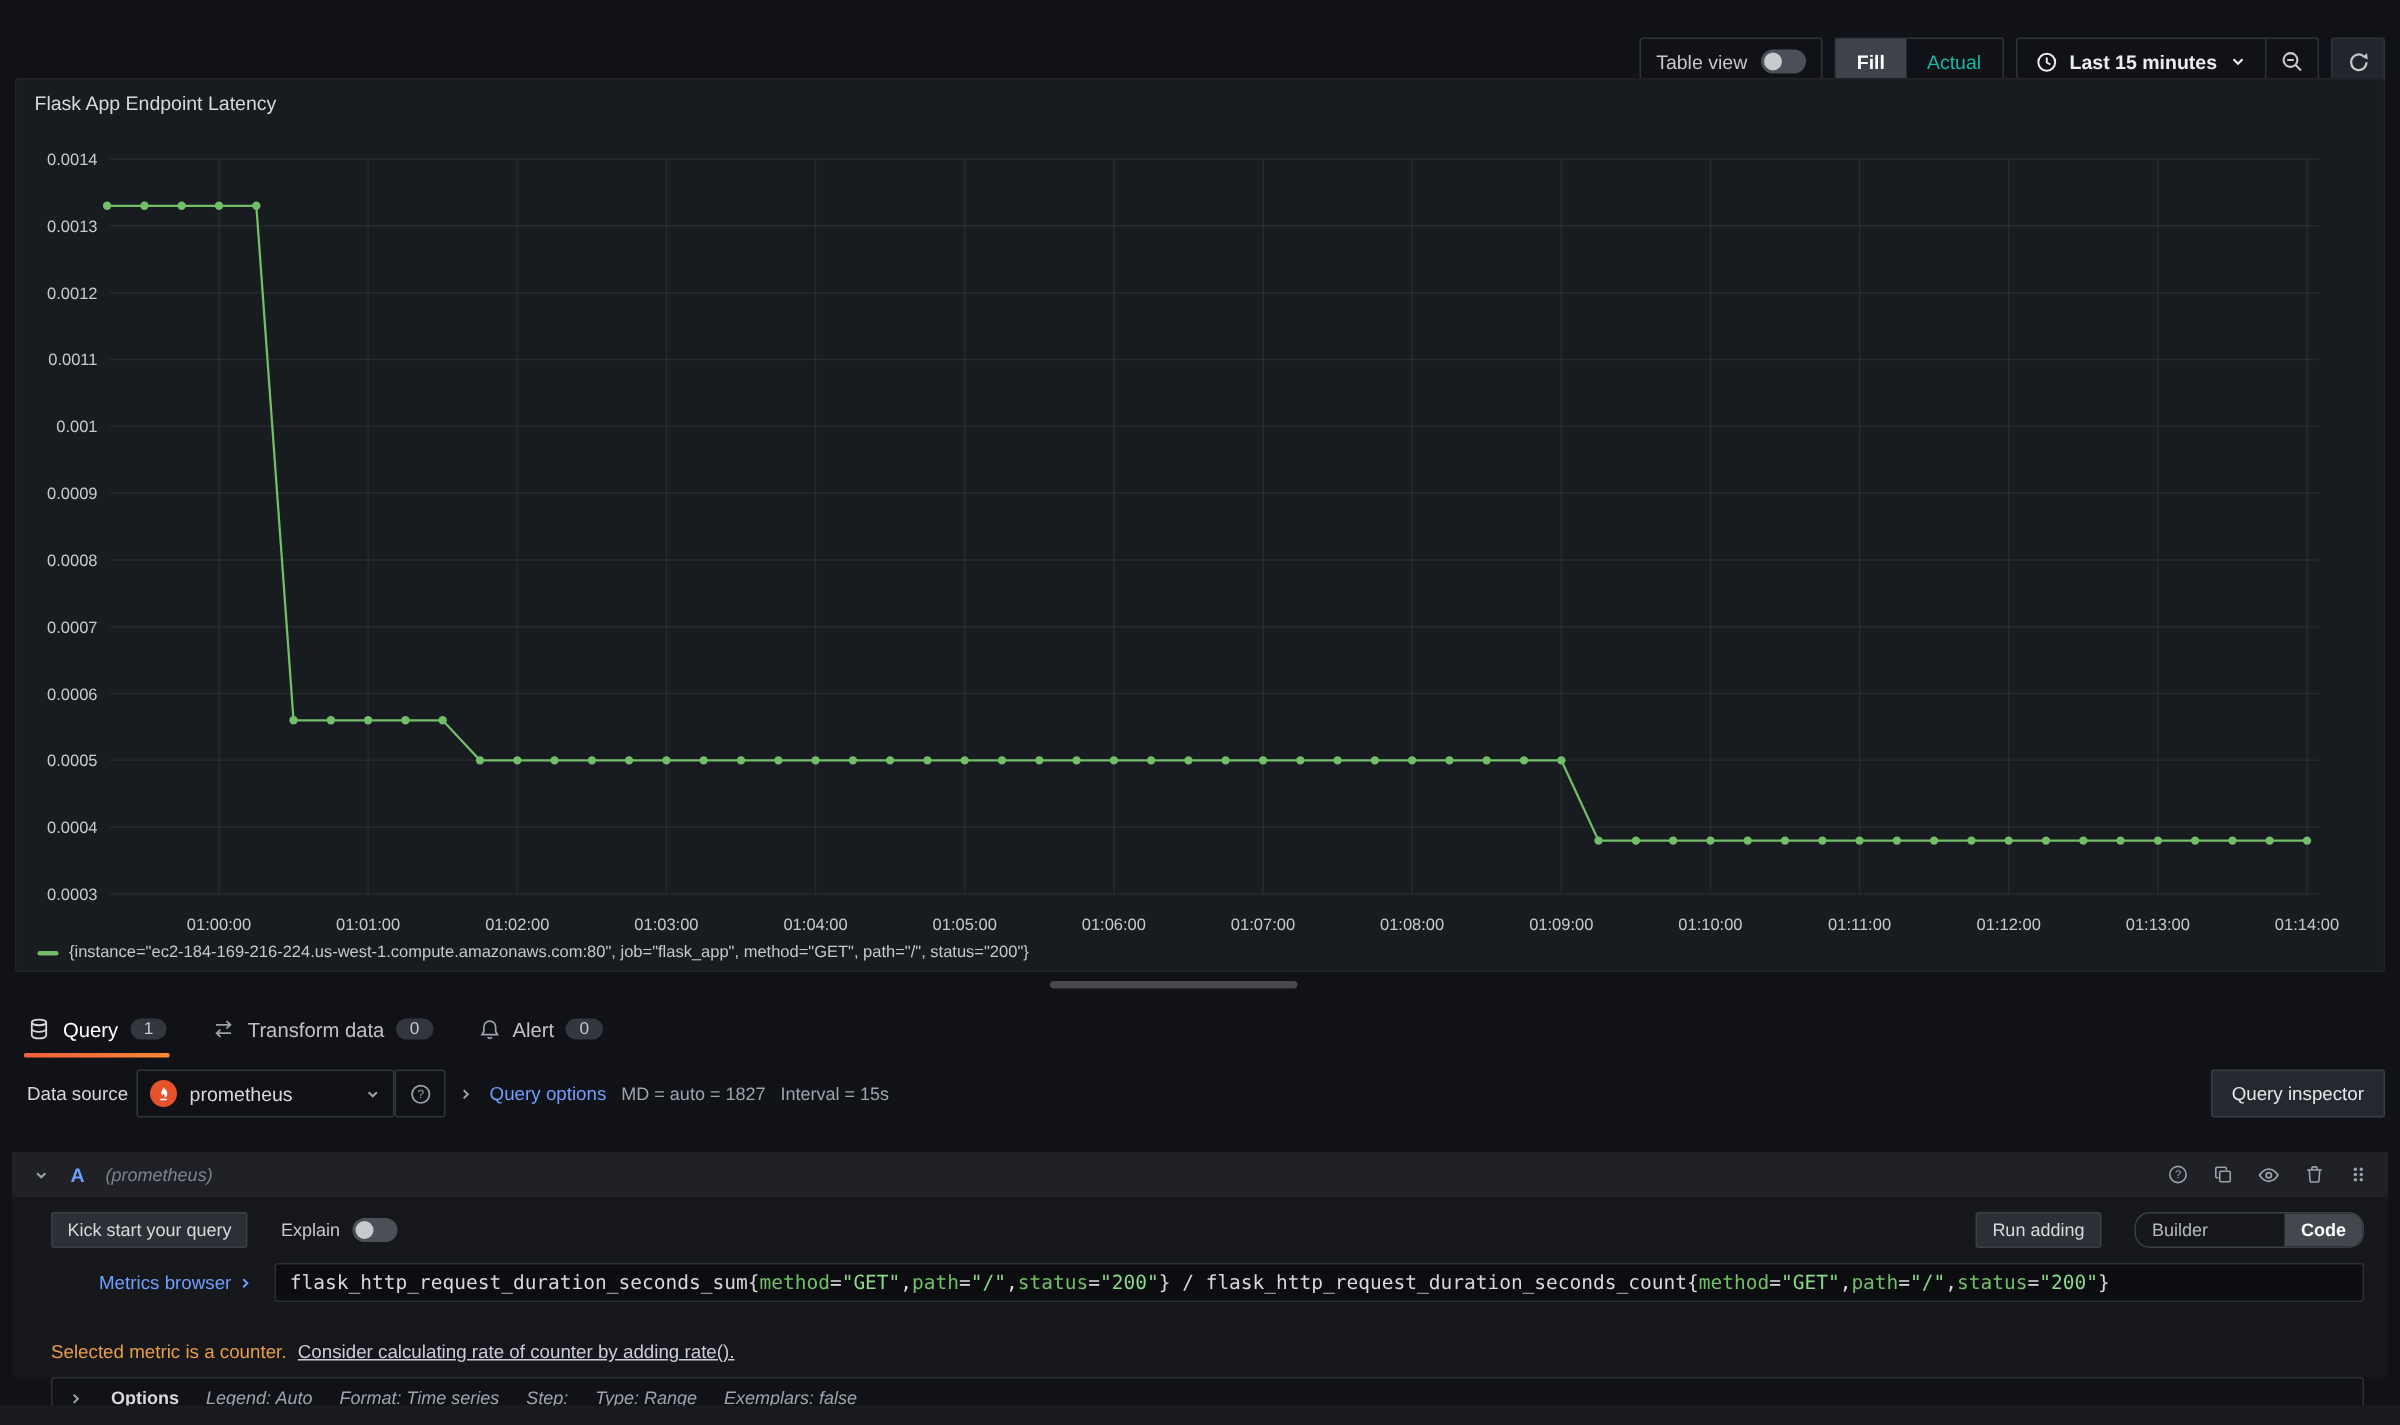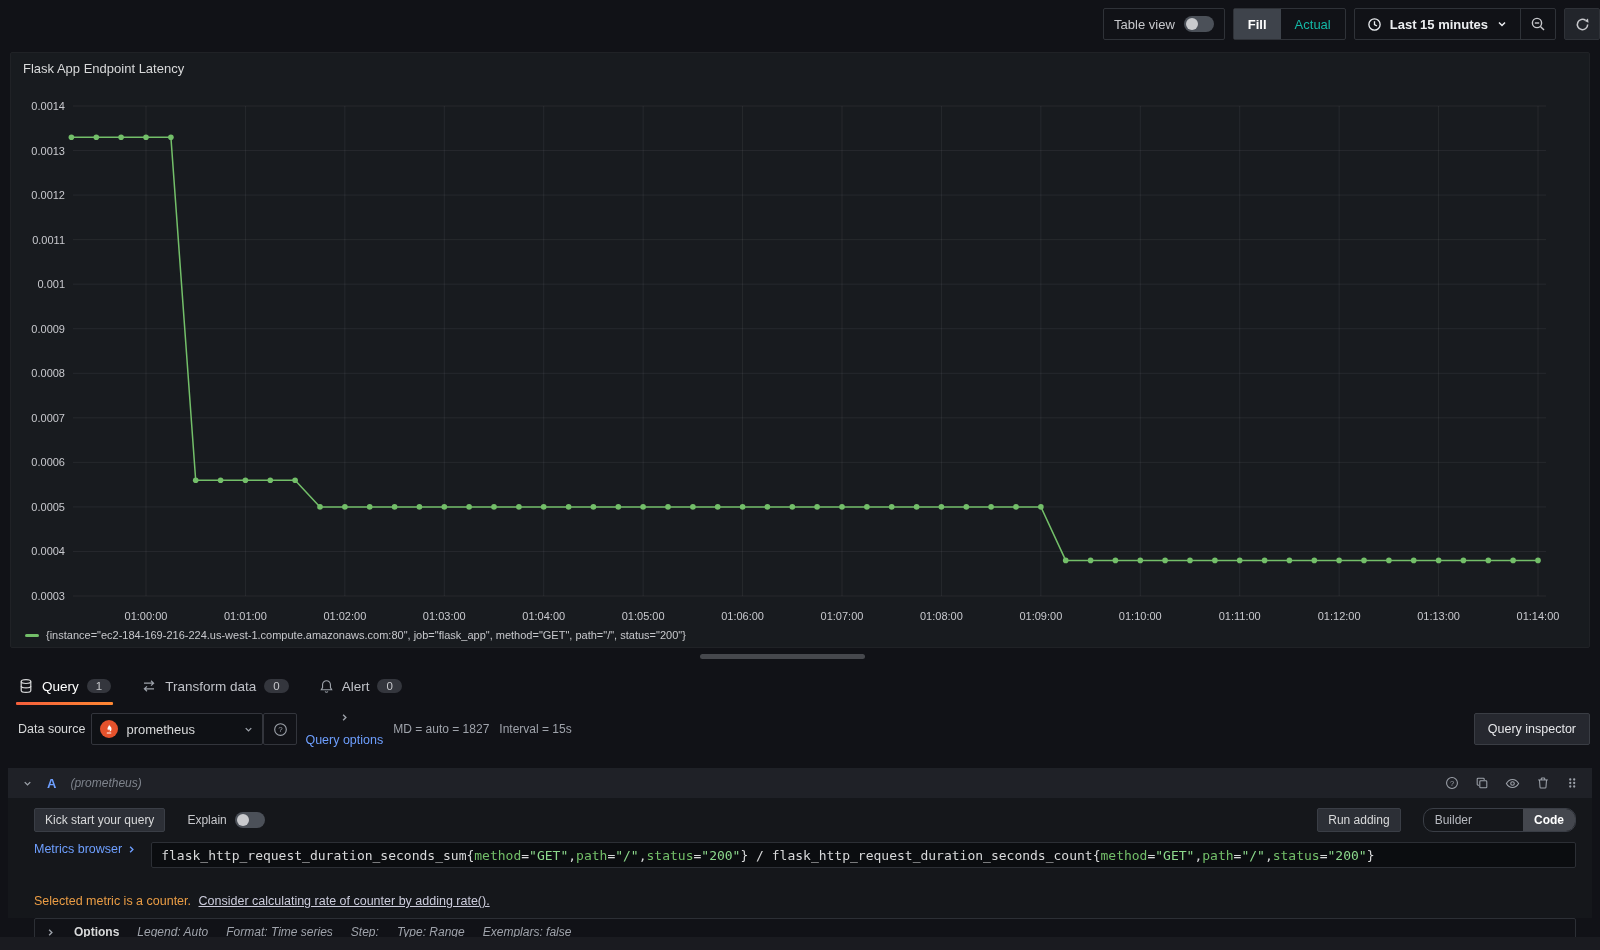"Table view" #toolbar { padding-right: none -> 10px; top: 0 -> 17px }
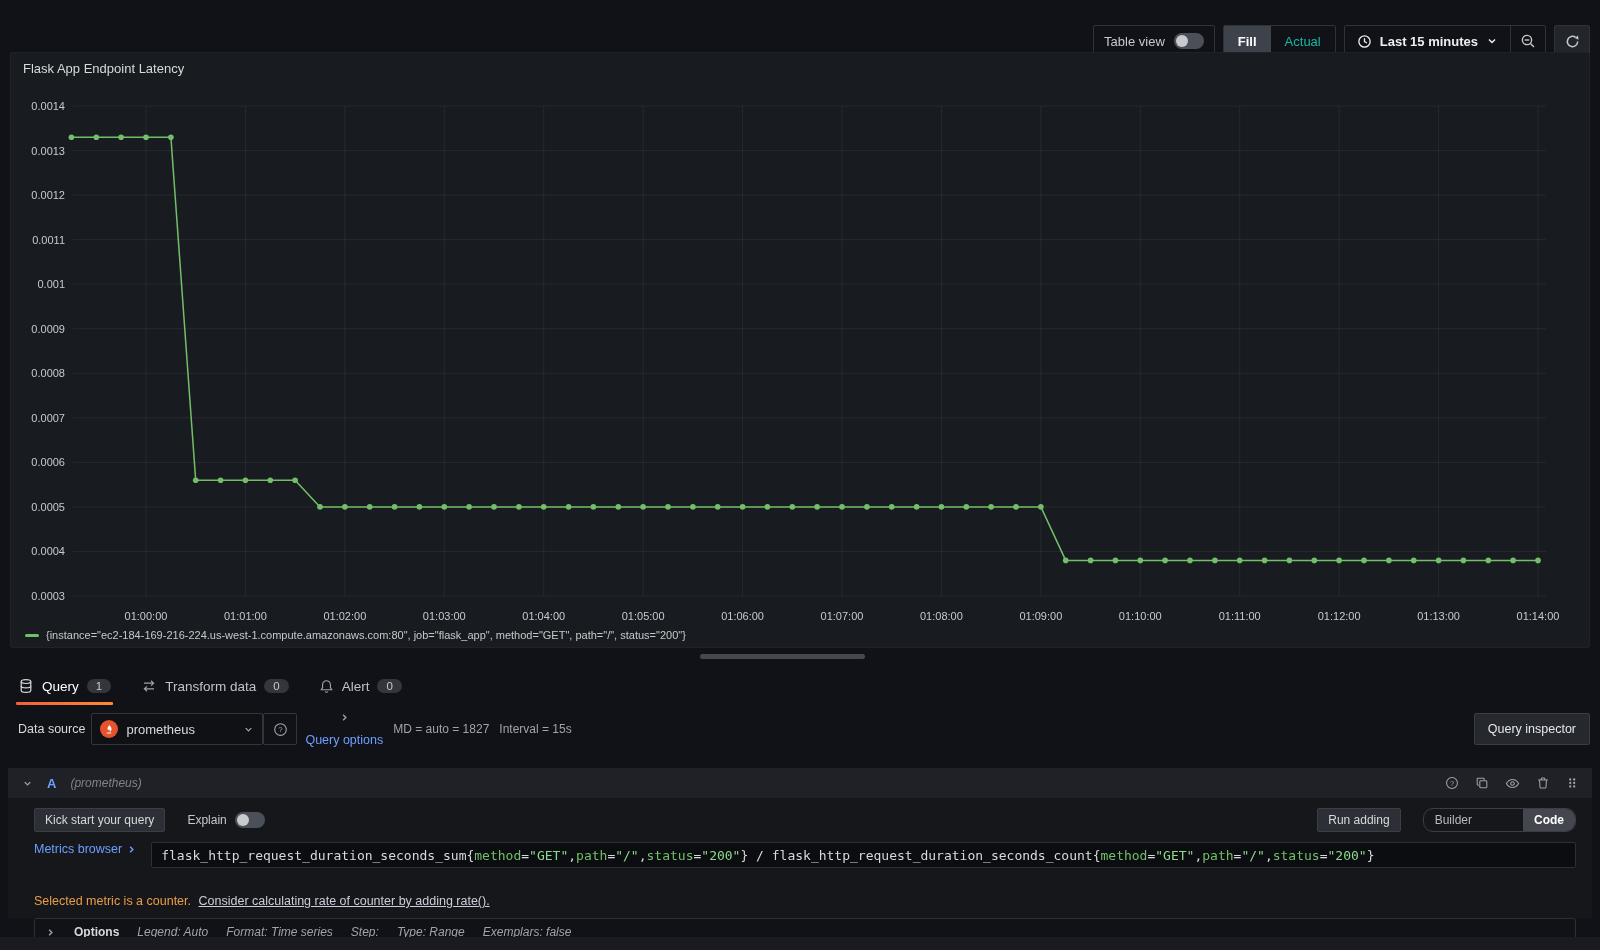"Query options" #qopt-group { flex-direction: column -> none }
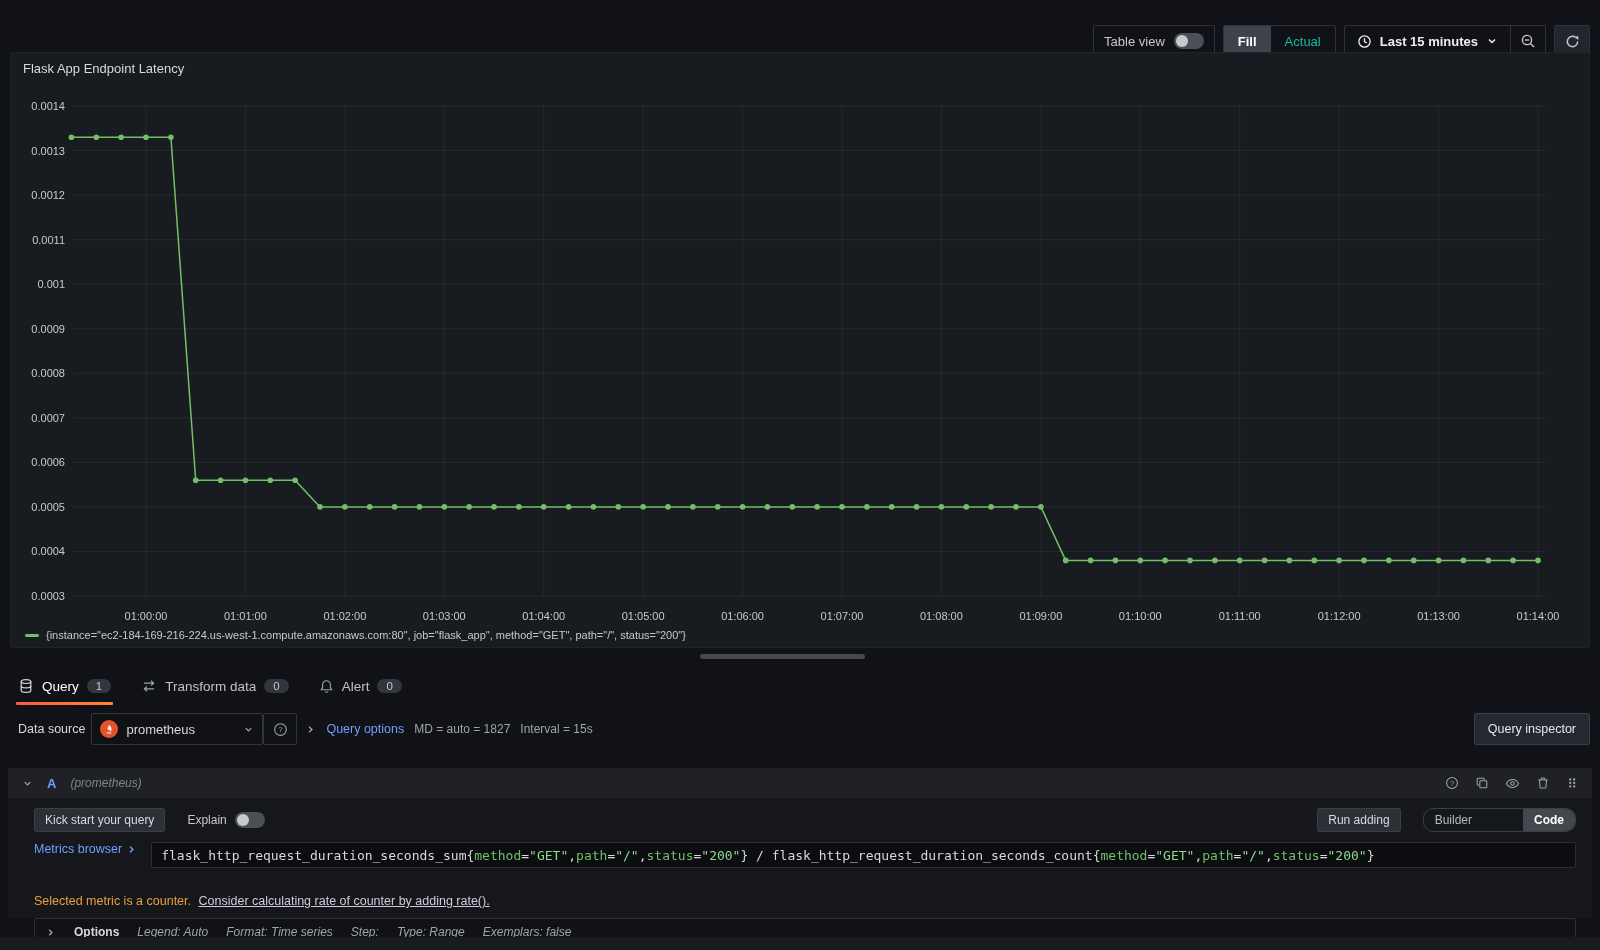"Metrics browser" .row2 { align-items: flex-start -> center; margin-left: none -> 32px }
